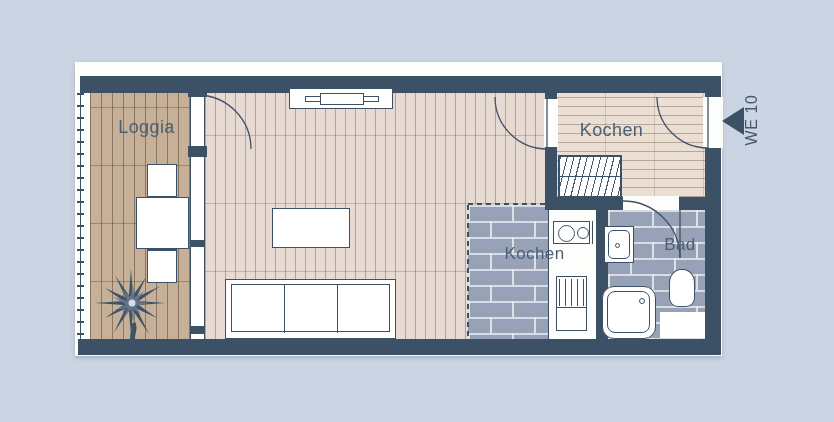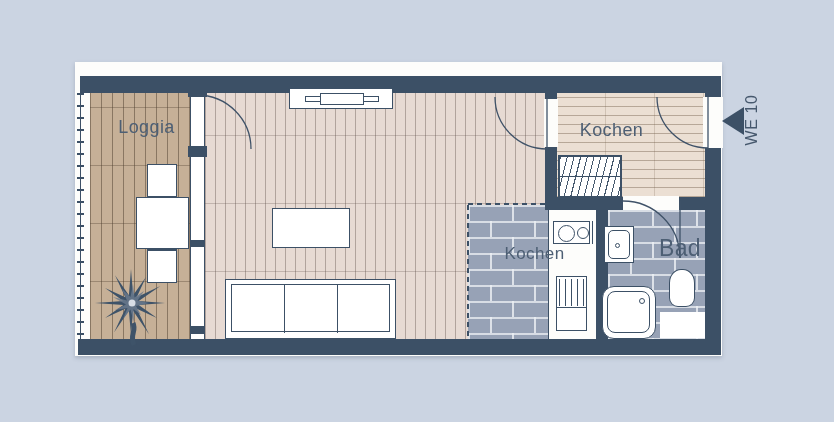"Bad" div.abs { font-size: 23px -> 17px }
